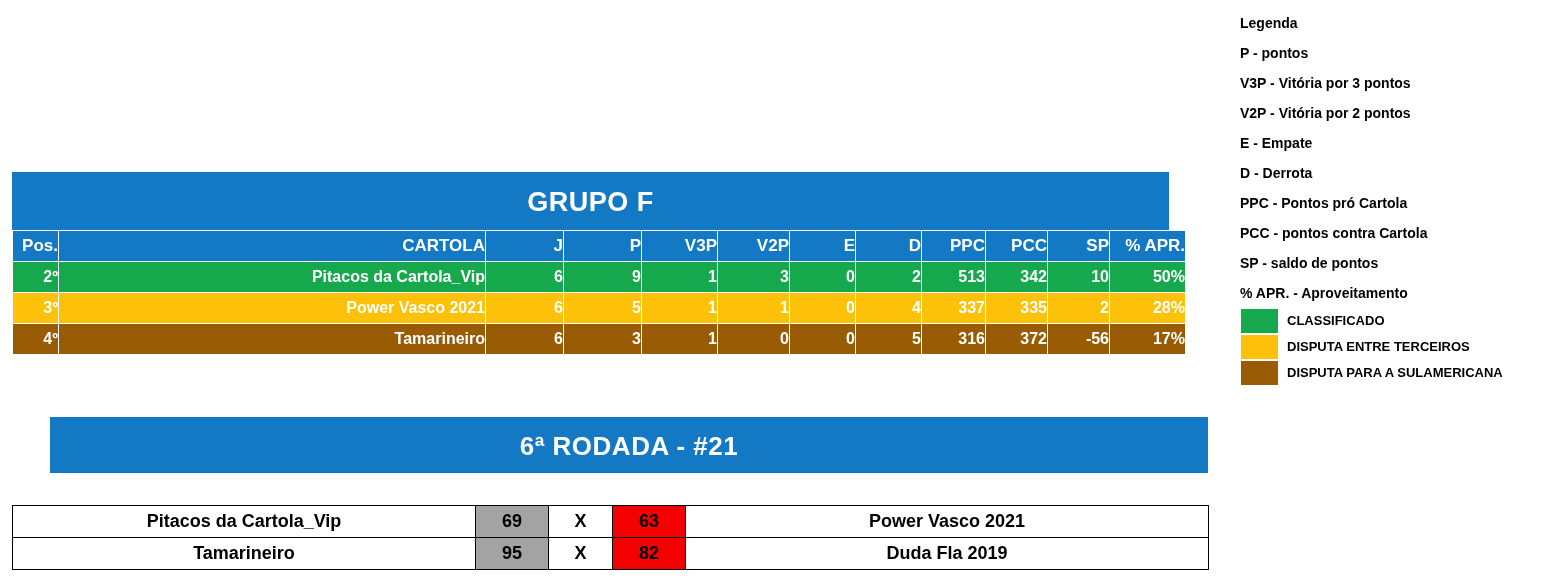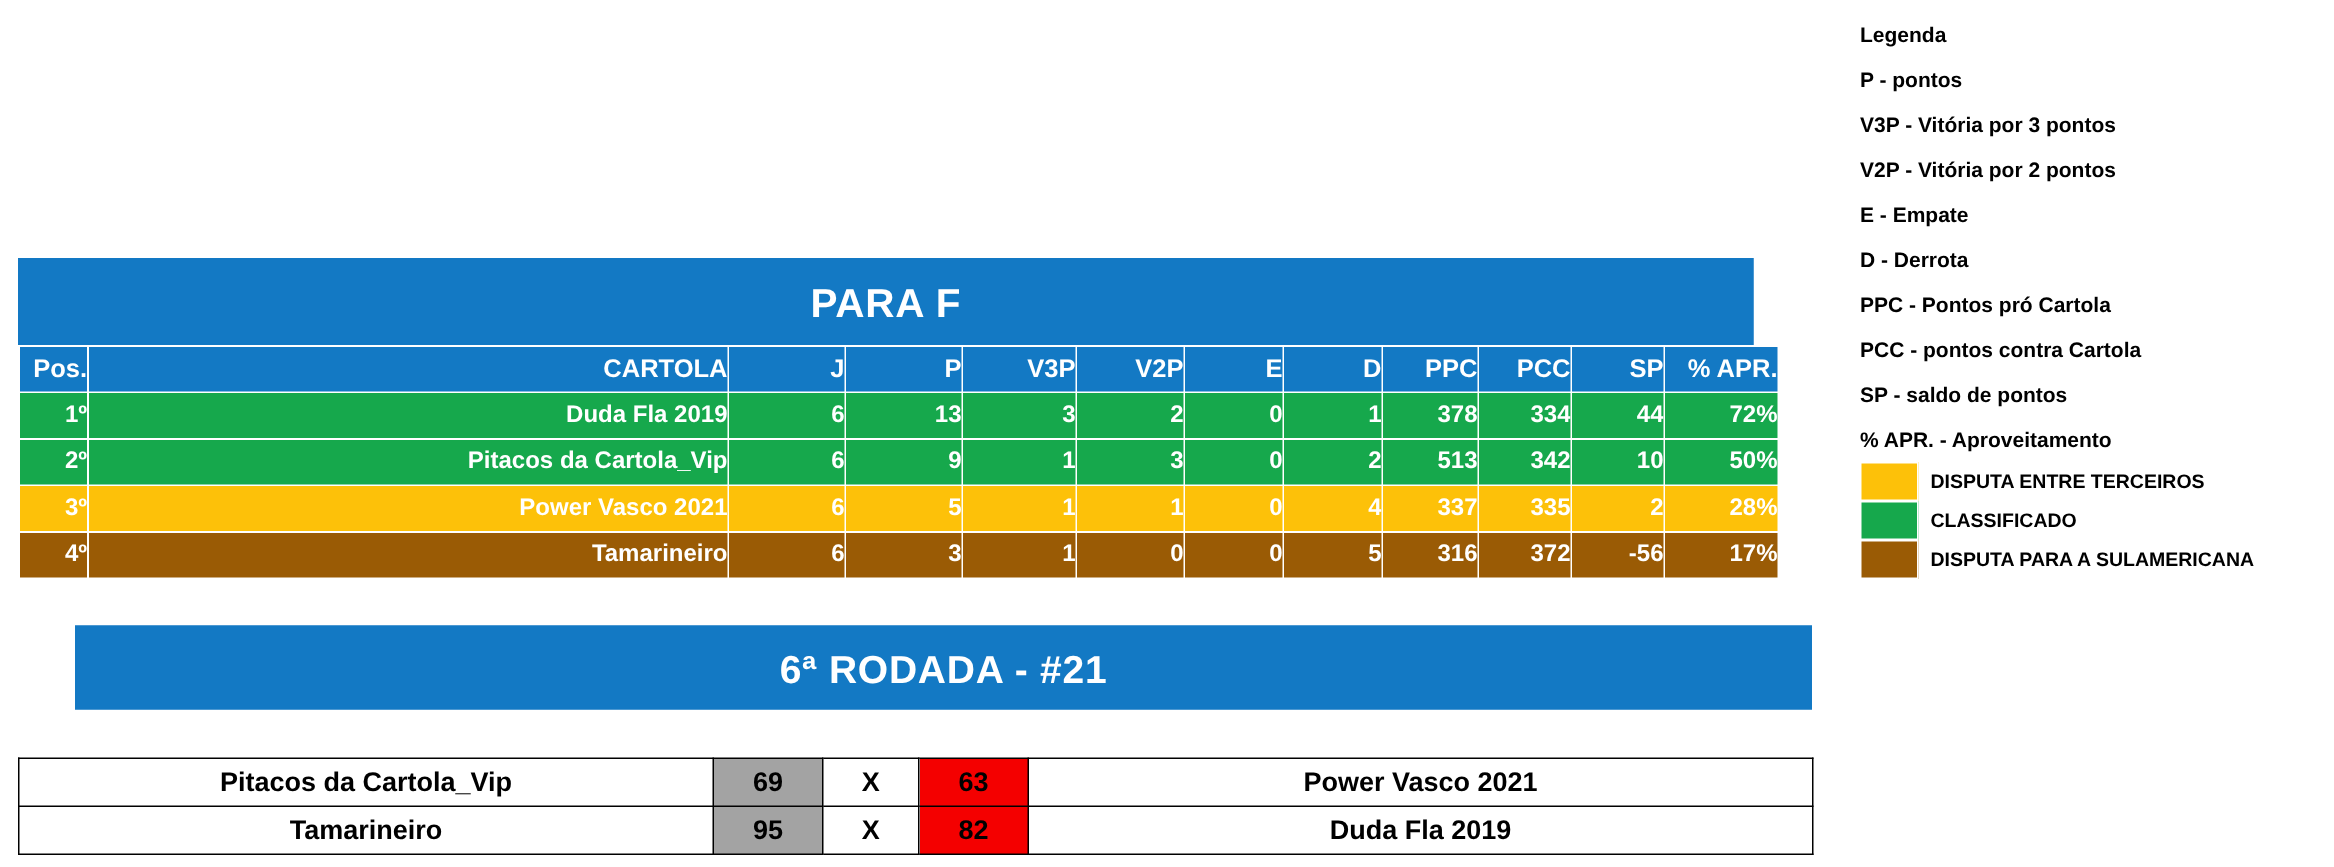"PARA F" div.title-banner { text: PARA -> GRUPO }
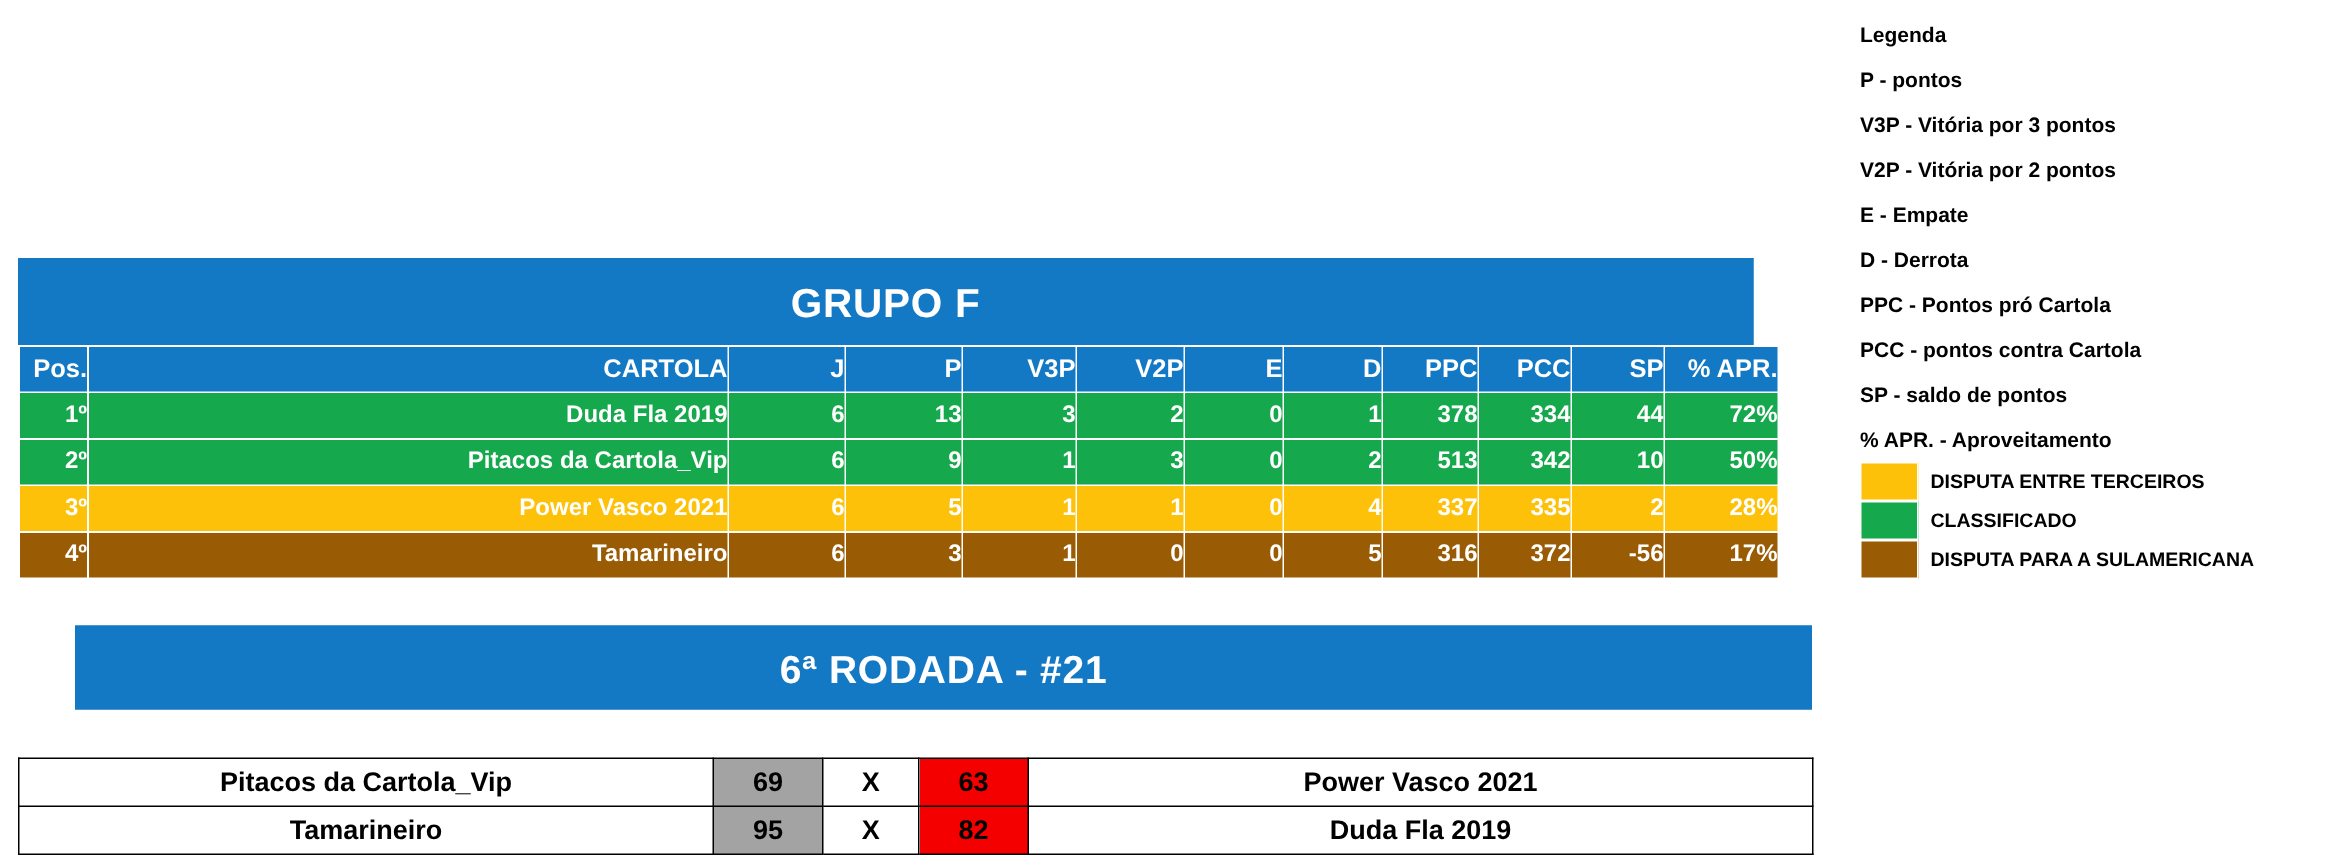"1º" tr.row-green { html: <tr> <td>1º</td> <td>Duda Fla 2019</td> <td>6</td> <td>13</td> <td>3</td> <td>2</td> <td>0</td> <td>1</td> <td>378</td> <td>334</td> <td>44</td> <td>72%</td> </tr> -> none }
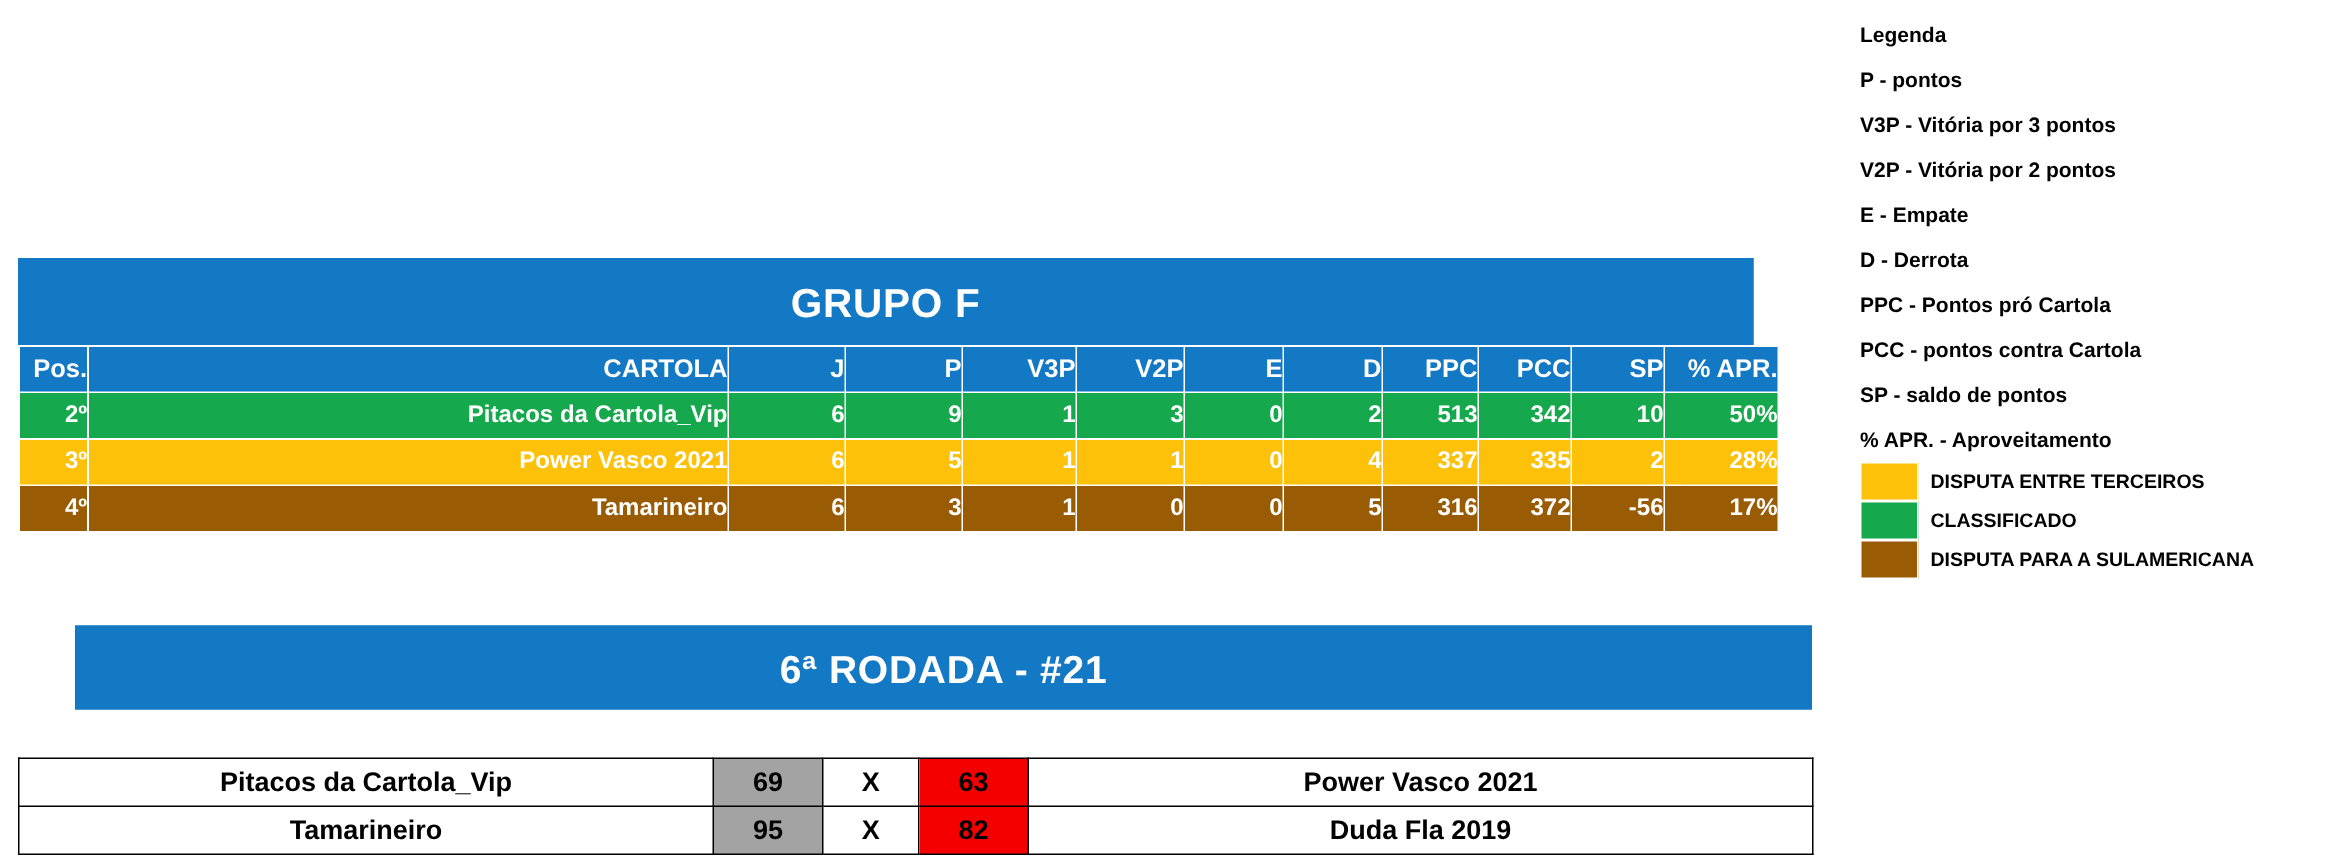"DISPUTA ENTRE TERCEIROS" div.swatch-row { order: before "CLASSIFICADO" -> after "CLASSIFICADO" }
